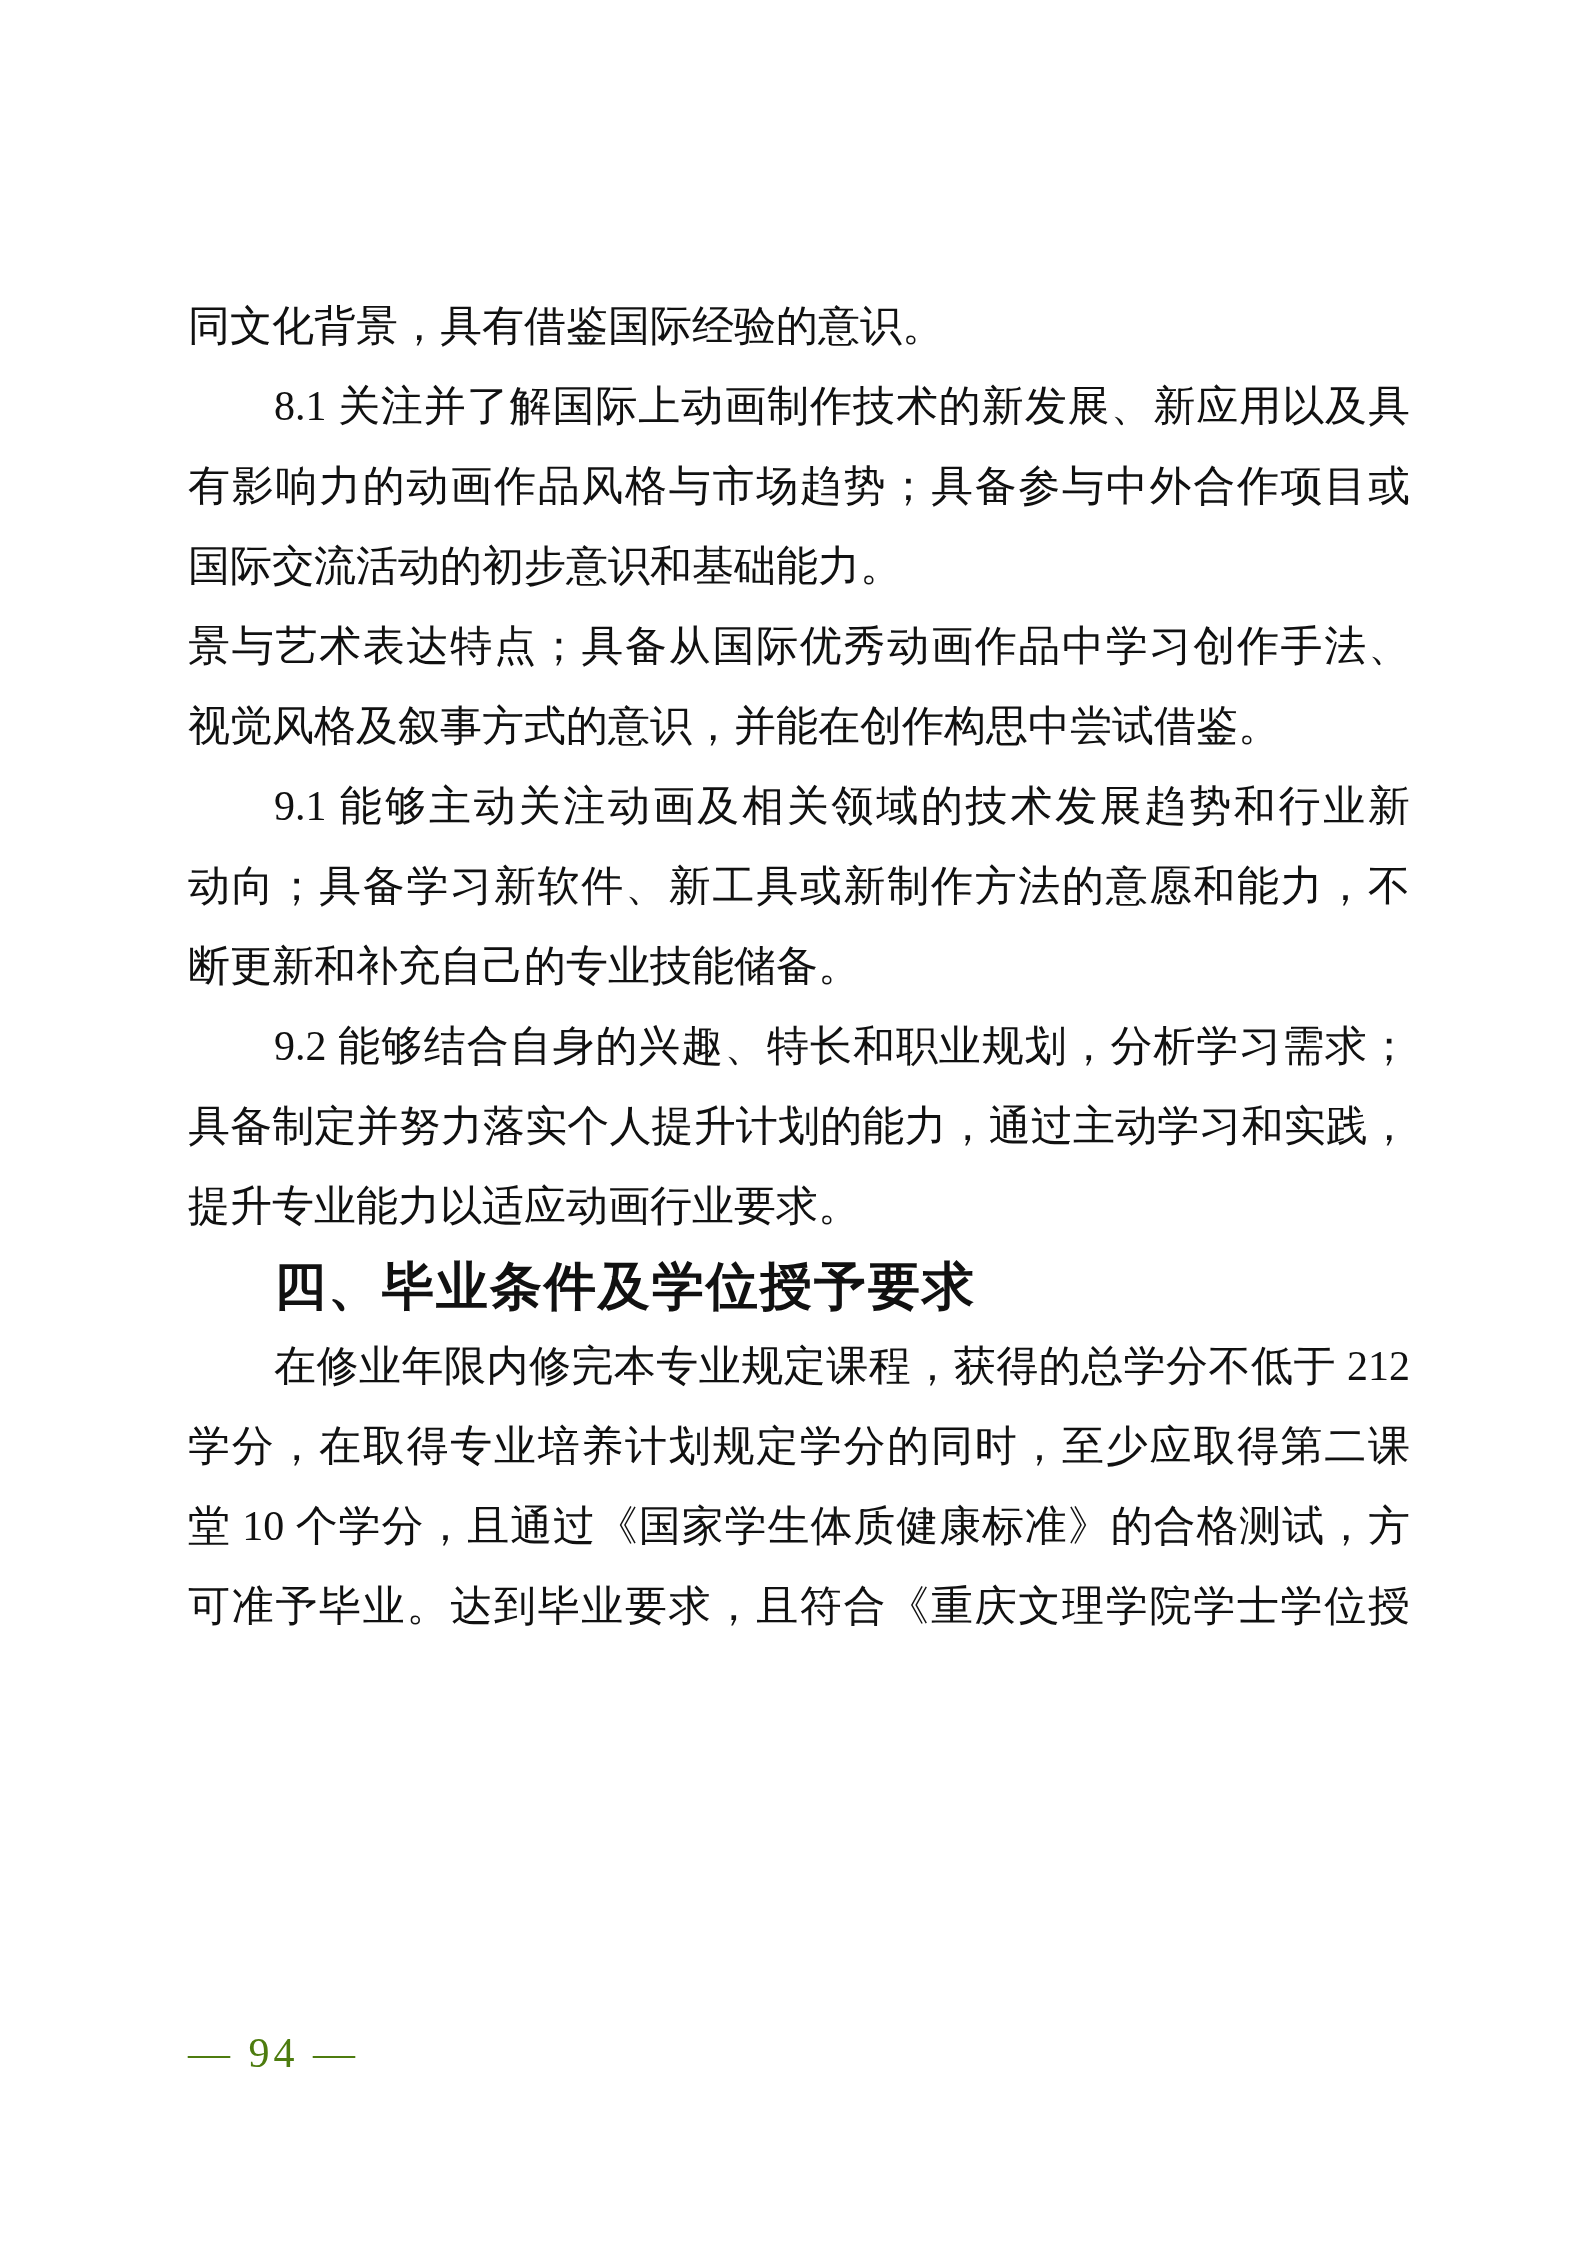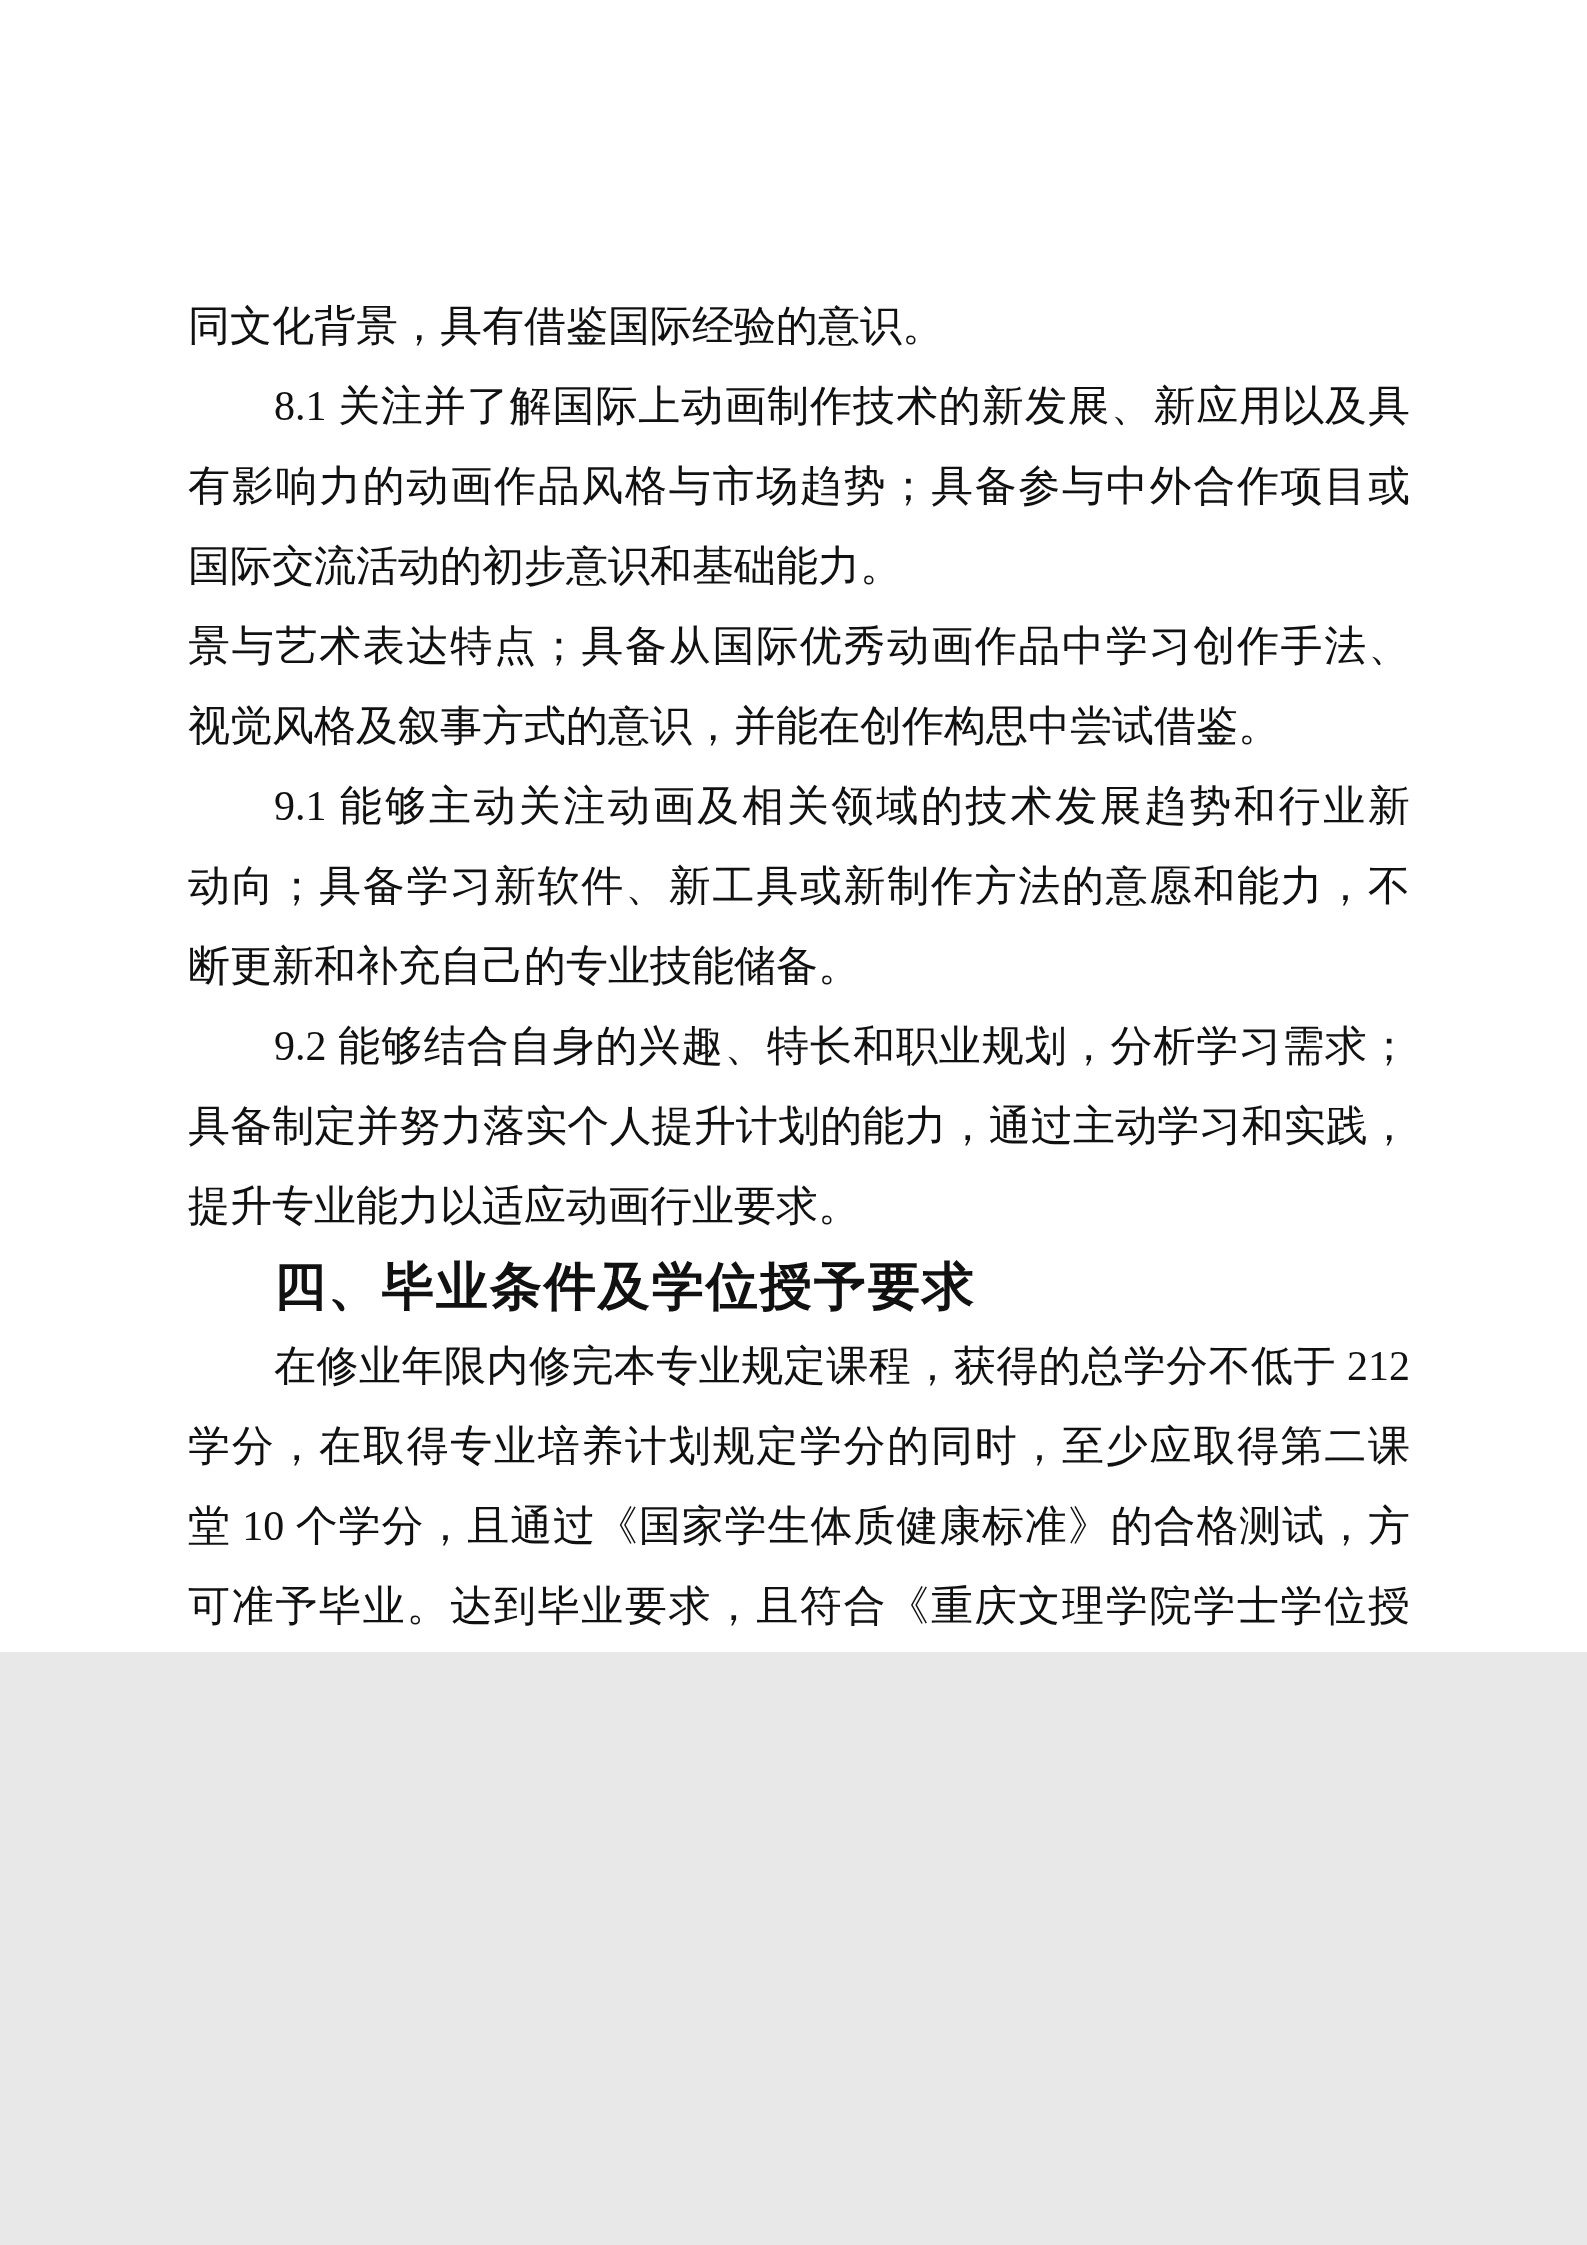"同文化背景，具有借鉴国际经验的意识。" .page { height: 1652px -> 2245px }
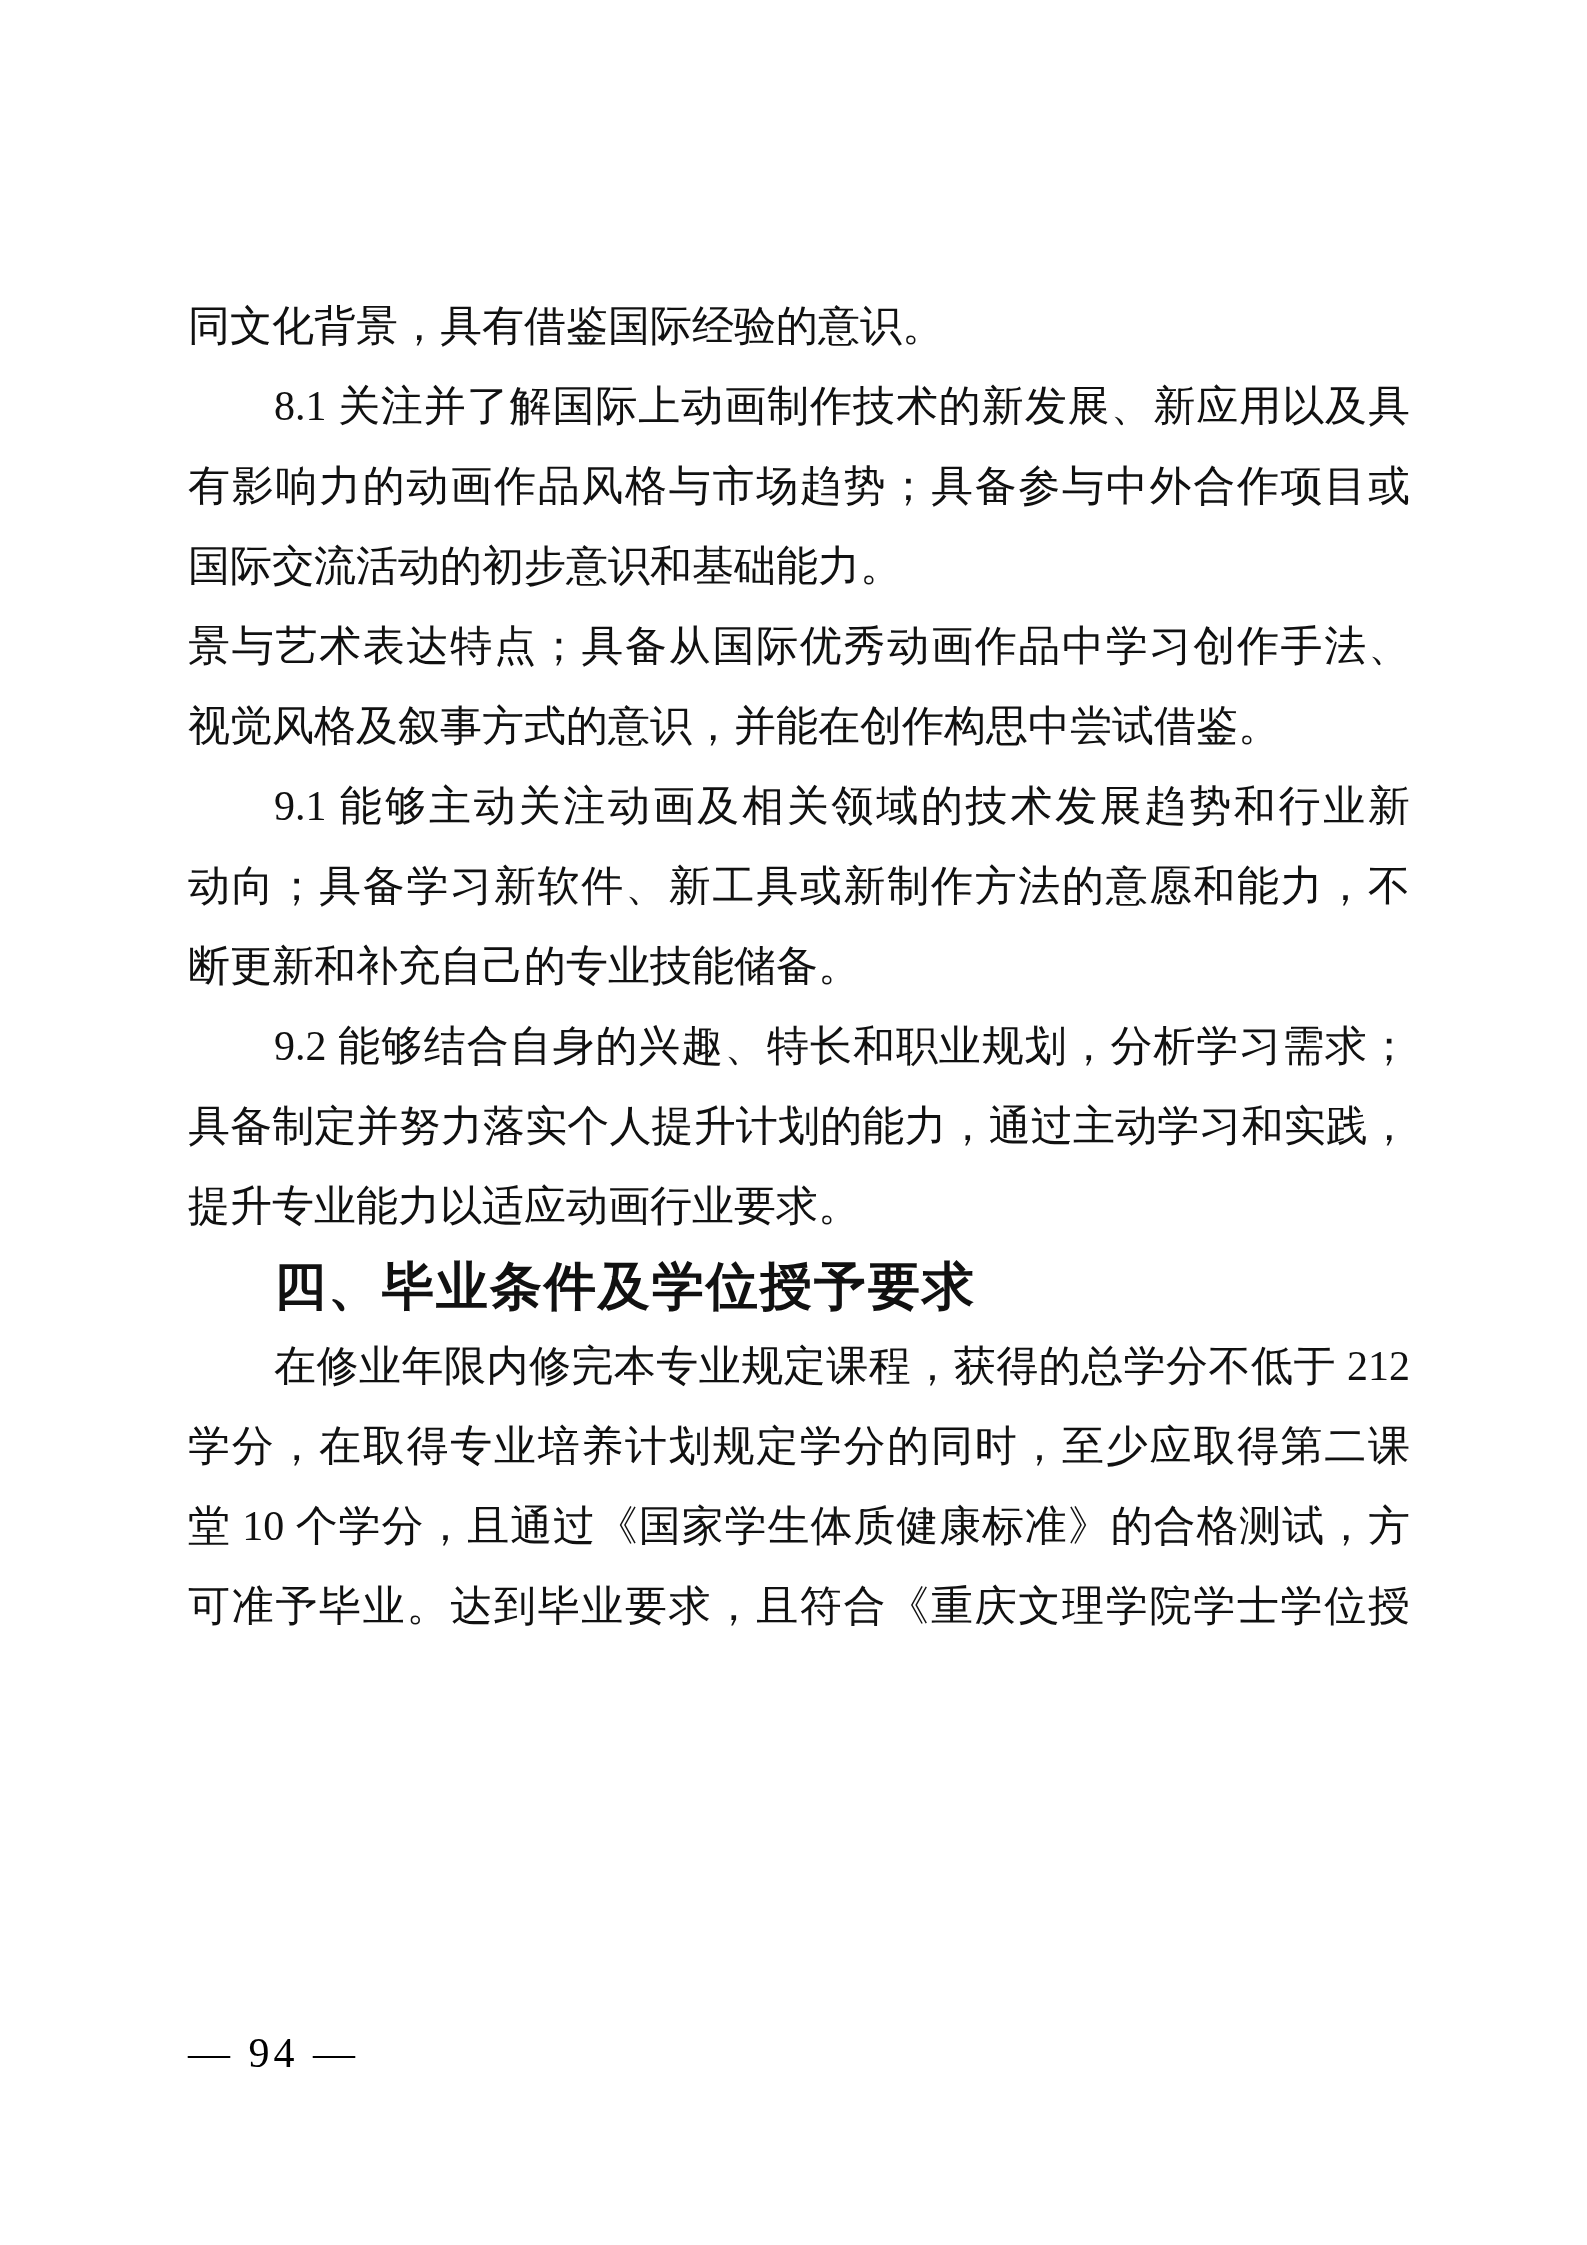"— 94 —" .footer { color: #000000 -> #4d7c0f }
